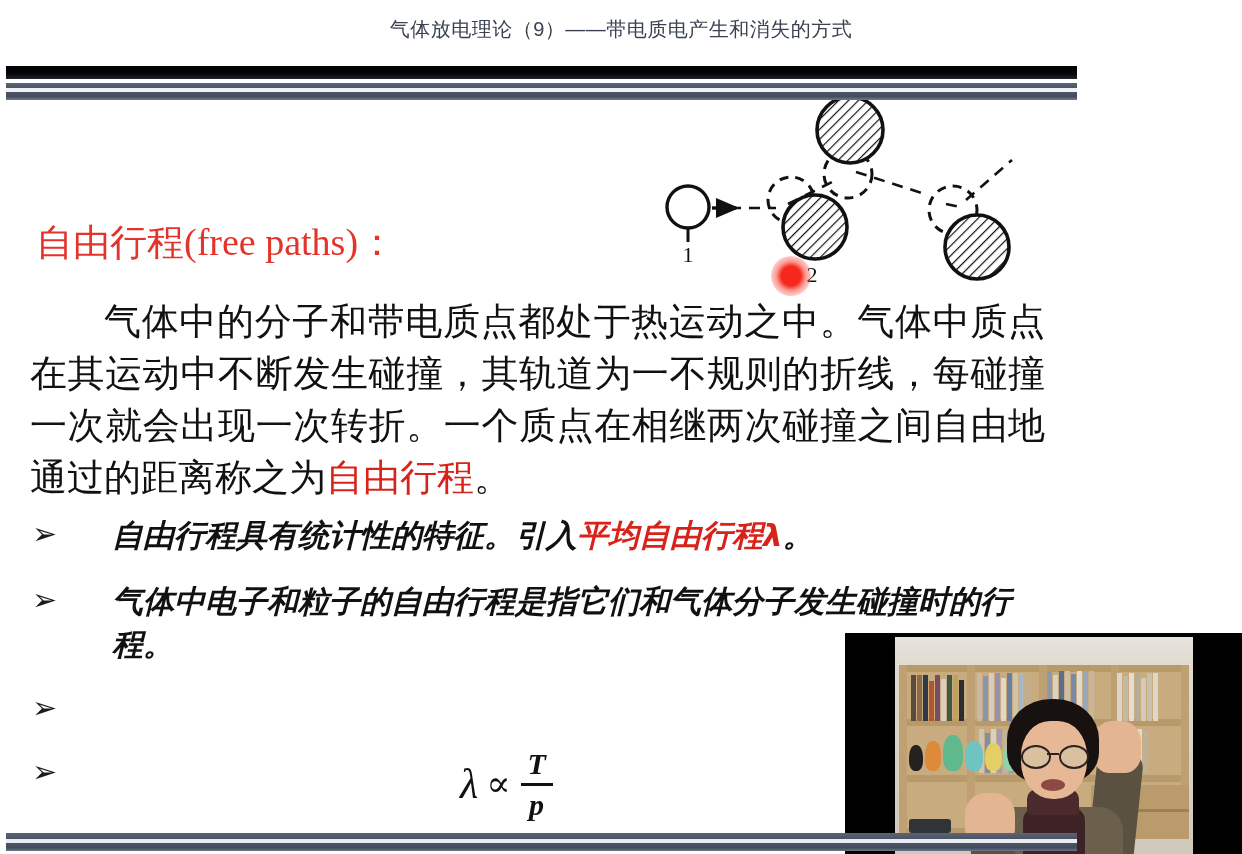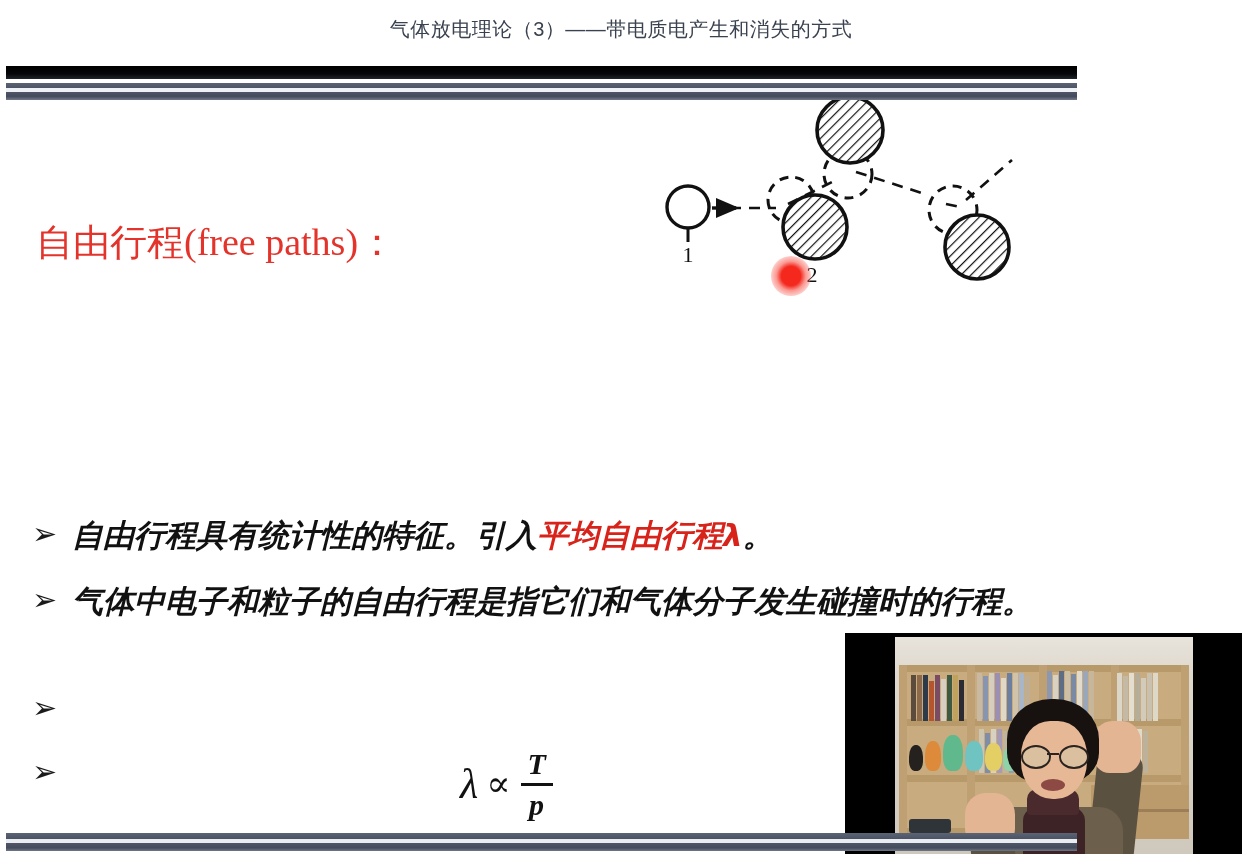"气体放电理论（3）——带电质电产生和消失的方式" div { text: 3 -> 9 }
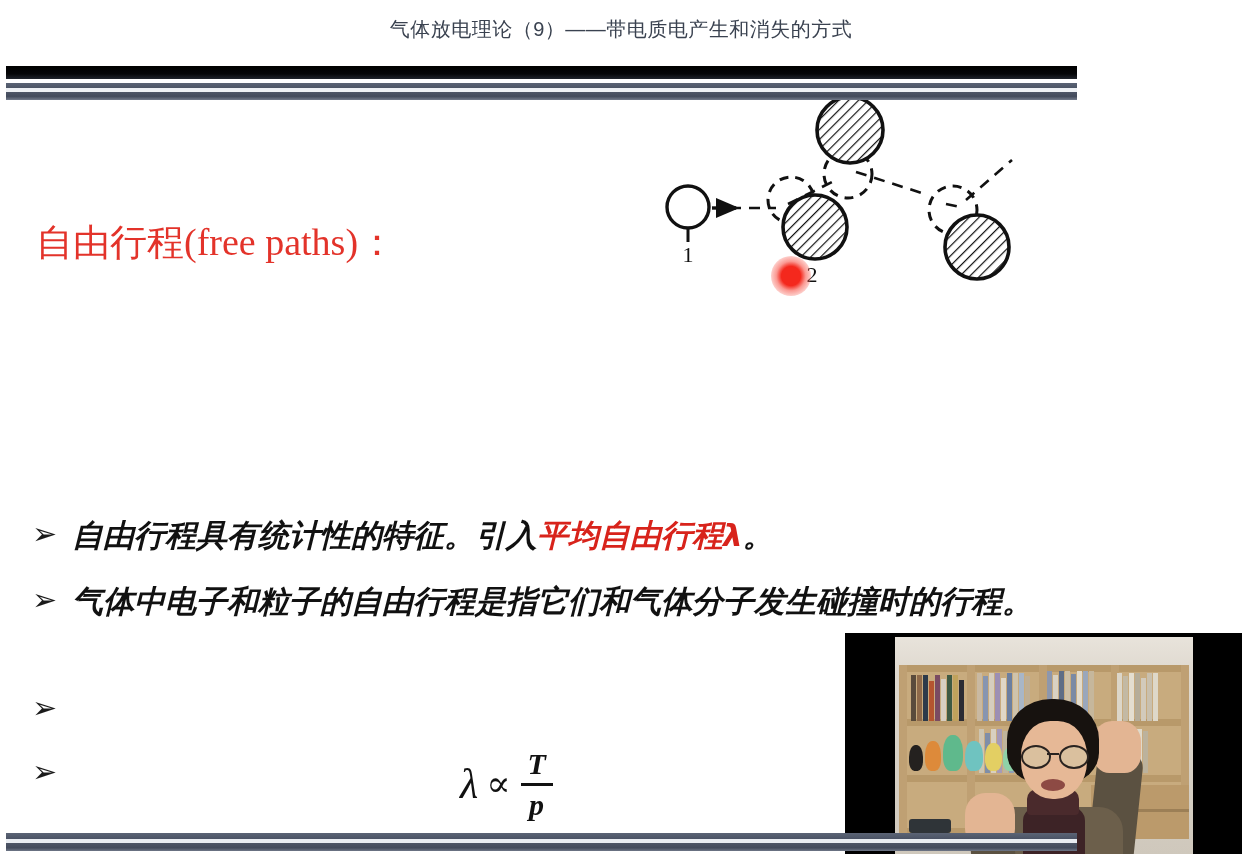"气体中的分子和带电质点都处于热运动之中。气体中质点在其运动中不断发生碰撞，其轨道" div { html: none -> <div><span>气体中的分子和带电质点都处于热运动之中。气体中质点在其运动中不断发生碰撞，其轨道为一不规则的折线，每碰撞一次就会出现一次转折。一个质点在相继两次碰撞之间自由地通过的距离称之为</span><span>自由行程</span><span>。</span></div> }
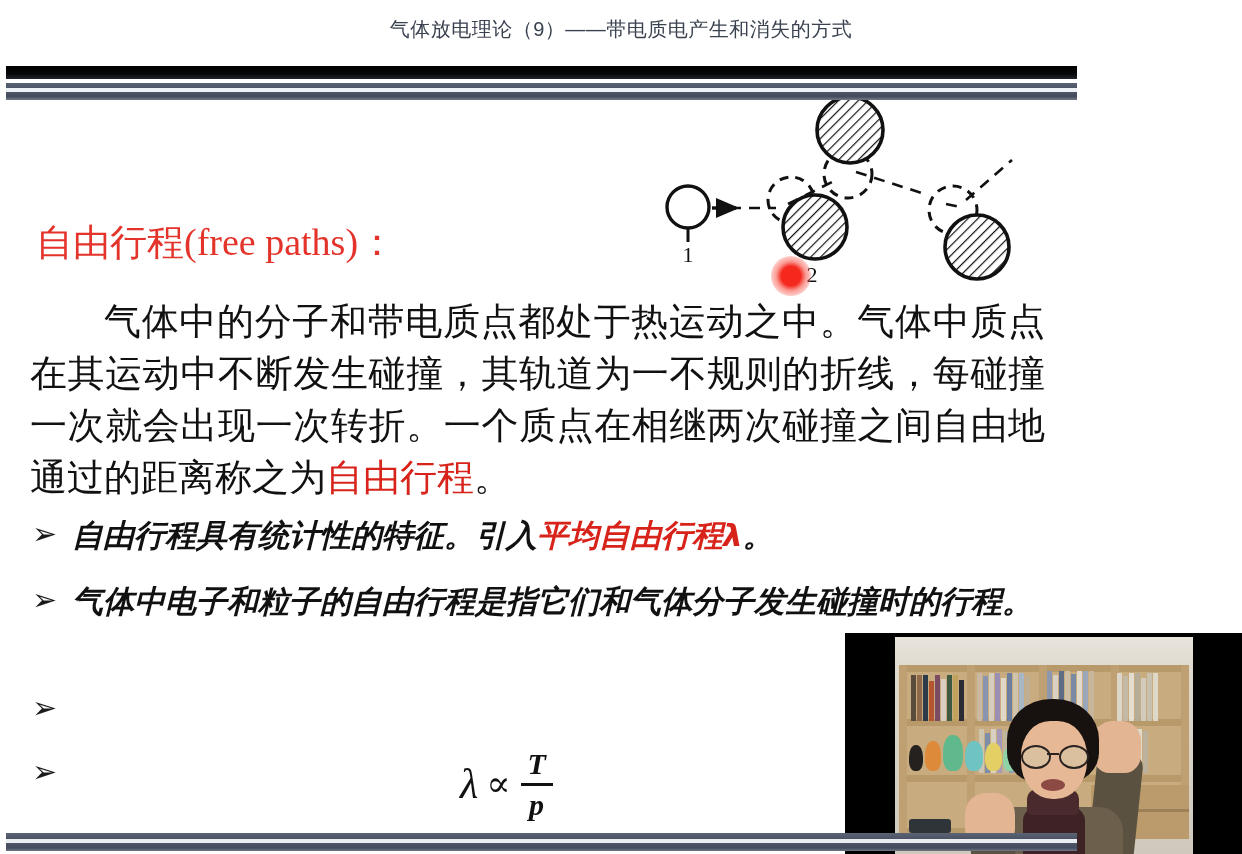"自由行程具有统计性的特征。引入平均自由行程λ。" .bullet-text { margin-left: none -> 40px }
